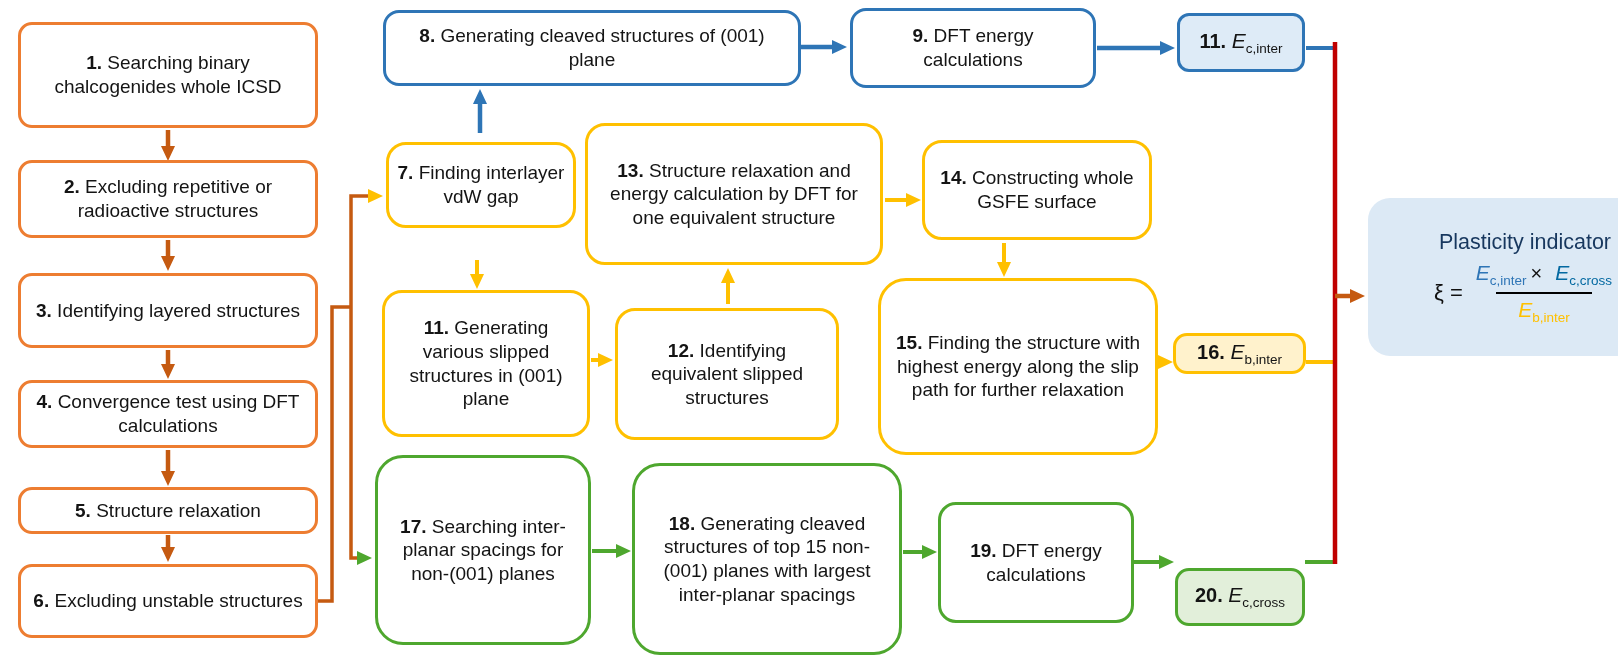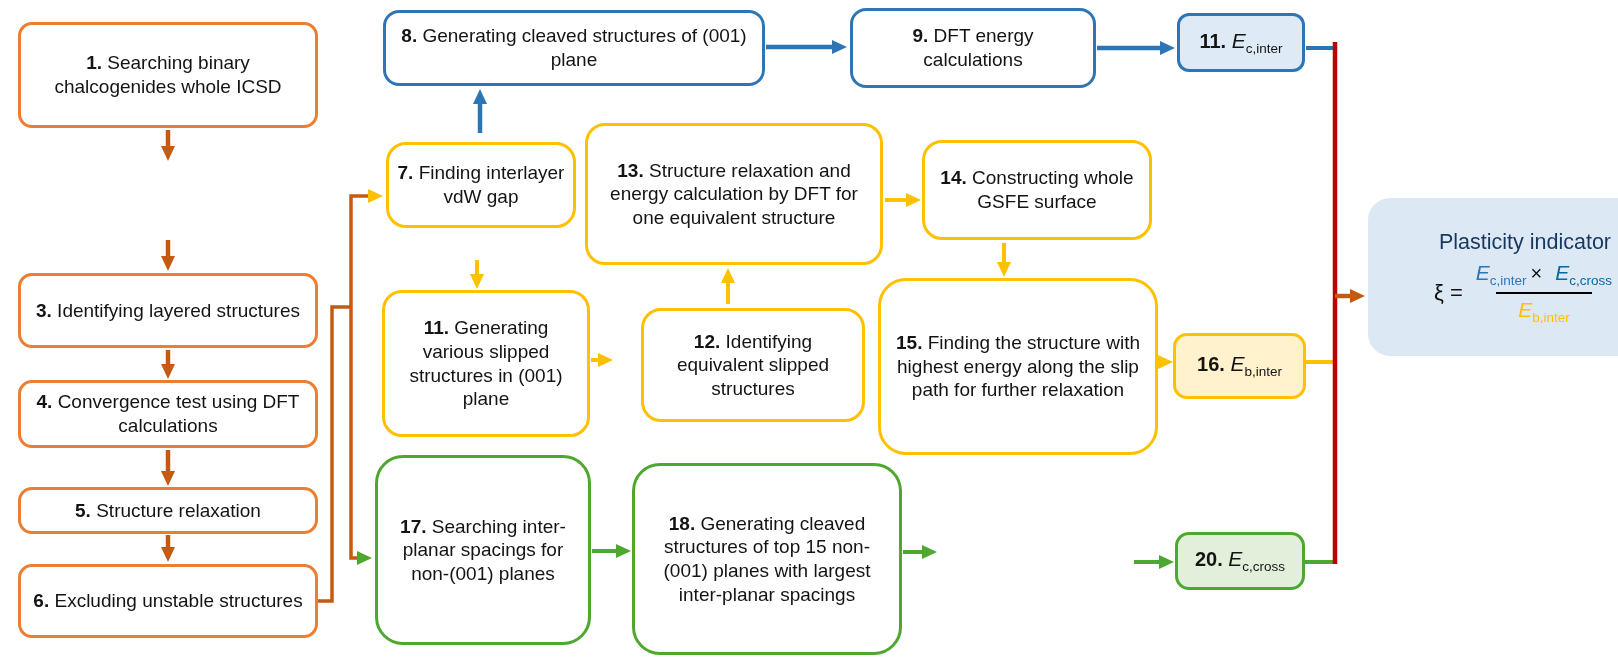"8. Generating cleaved structures of" div.box { width: 382px -> 418px }
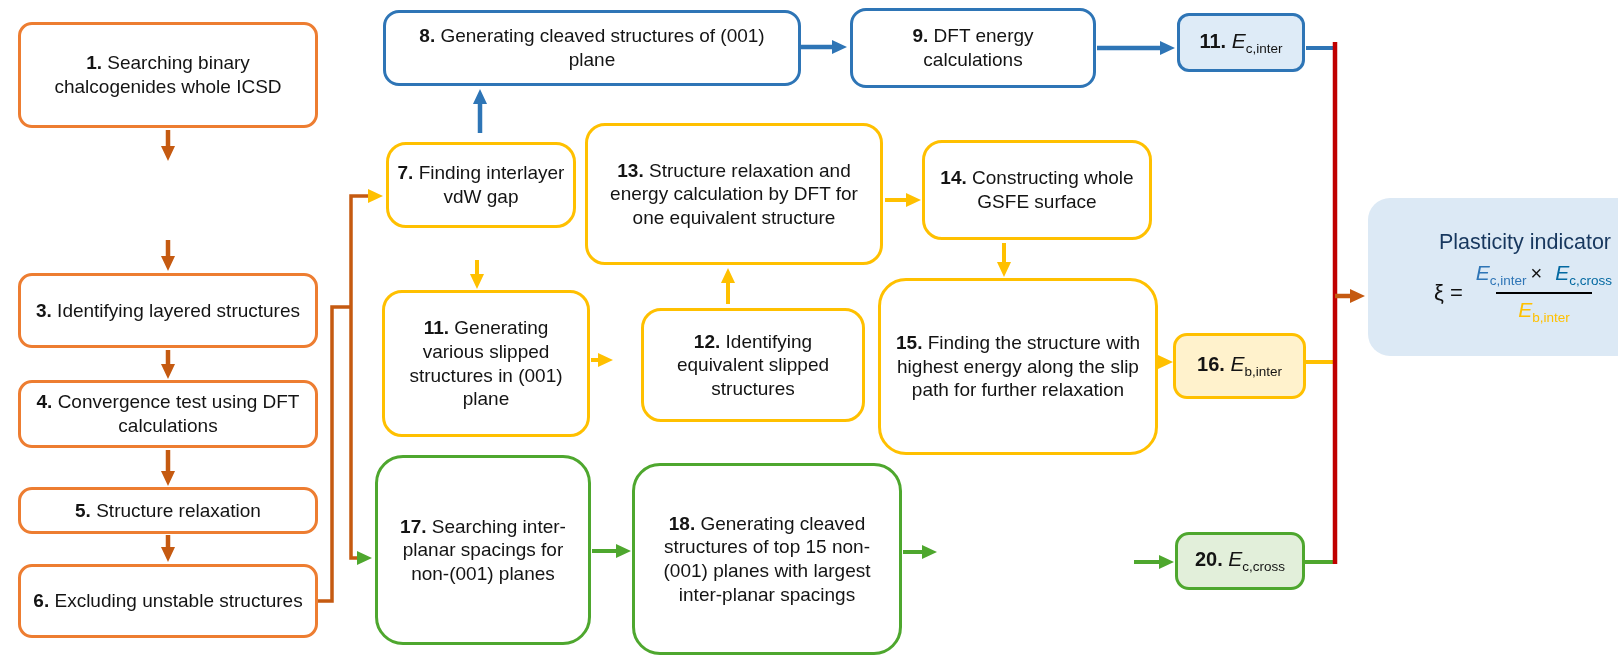"2. Excluding repetitive or radioactive" div.box { html: none -> <div> <div><b>2.</b> <span>Excluding repetitive or radioactive structures</span></div> </div> }
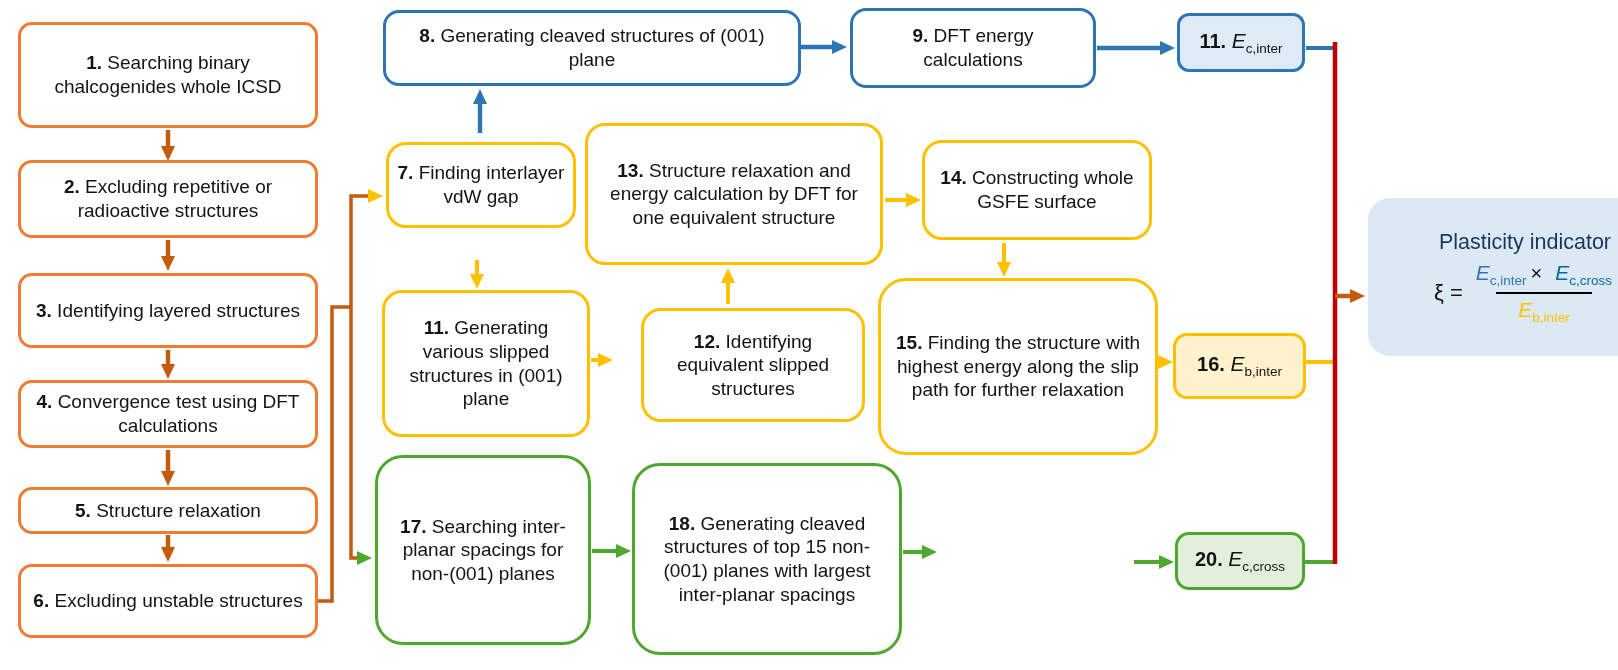"12. Identifying equivalent slipped" div.box { height: 114px -> 132px; left: 641px -> 615px }
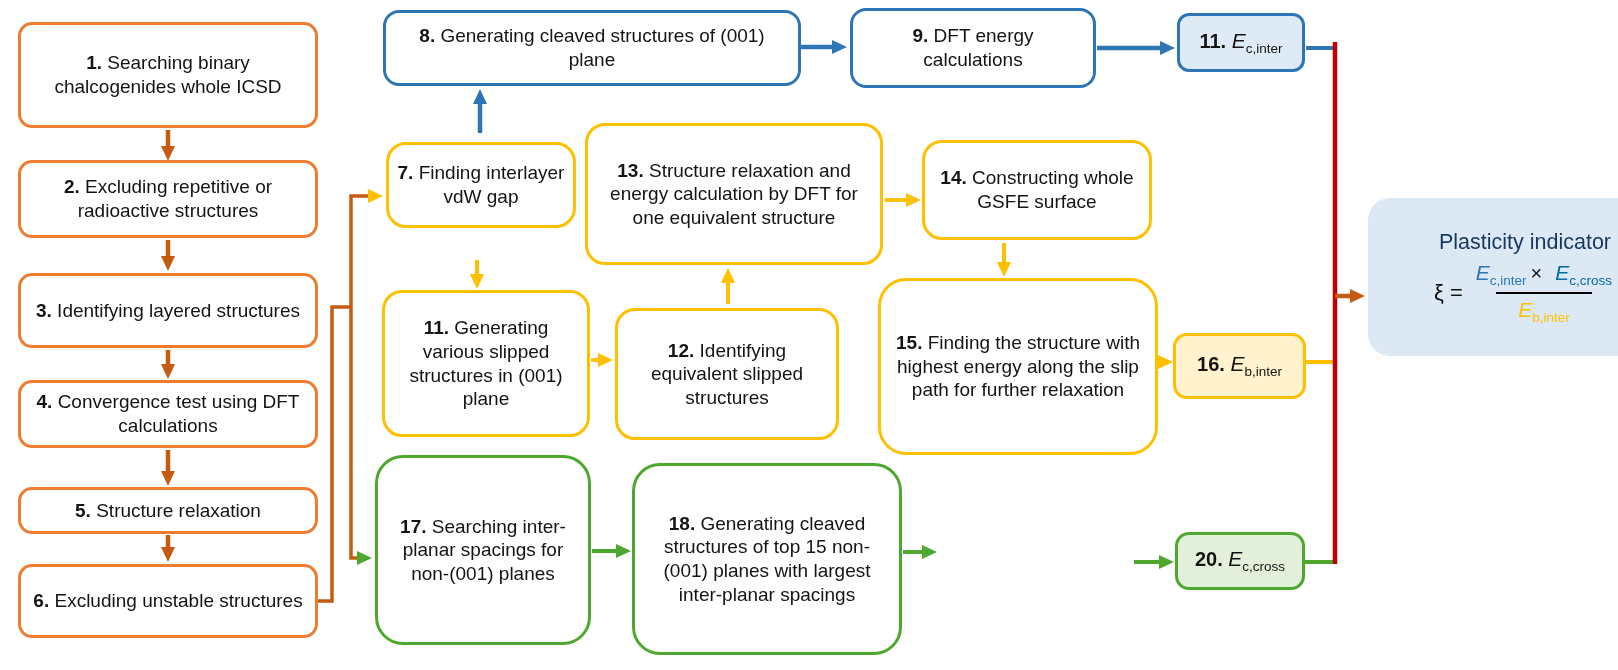"16. Eb,inter" div.box { height: 66px -> 41px }
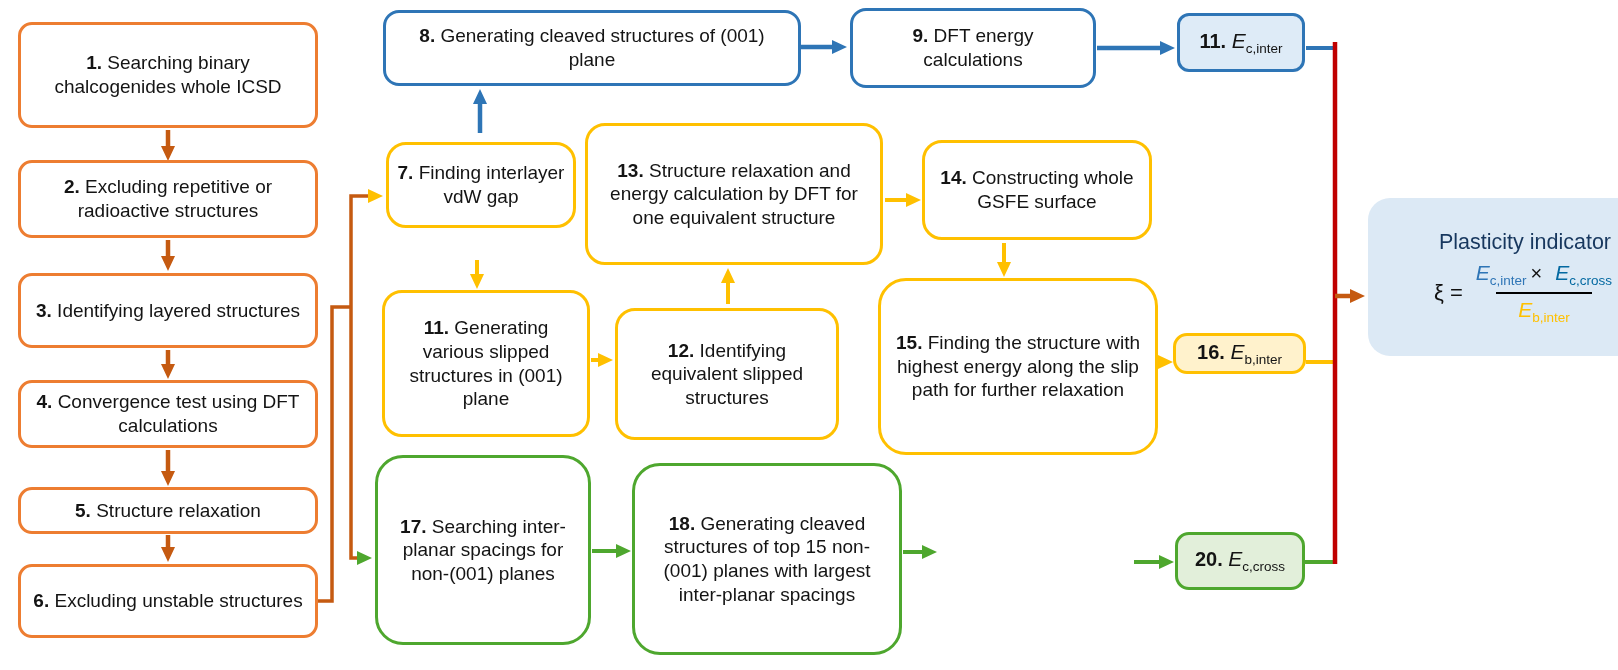"19. DFT energy calculations" div.box { html: none -> <div> <div><b>19.</b> <span>DFT energy calculations</span></div> </div> }
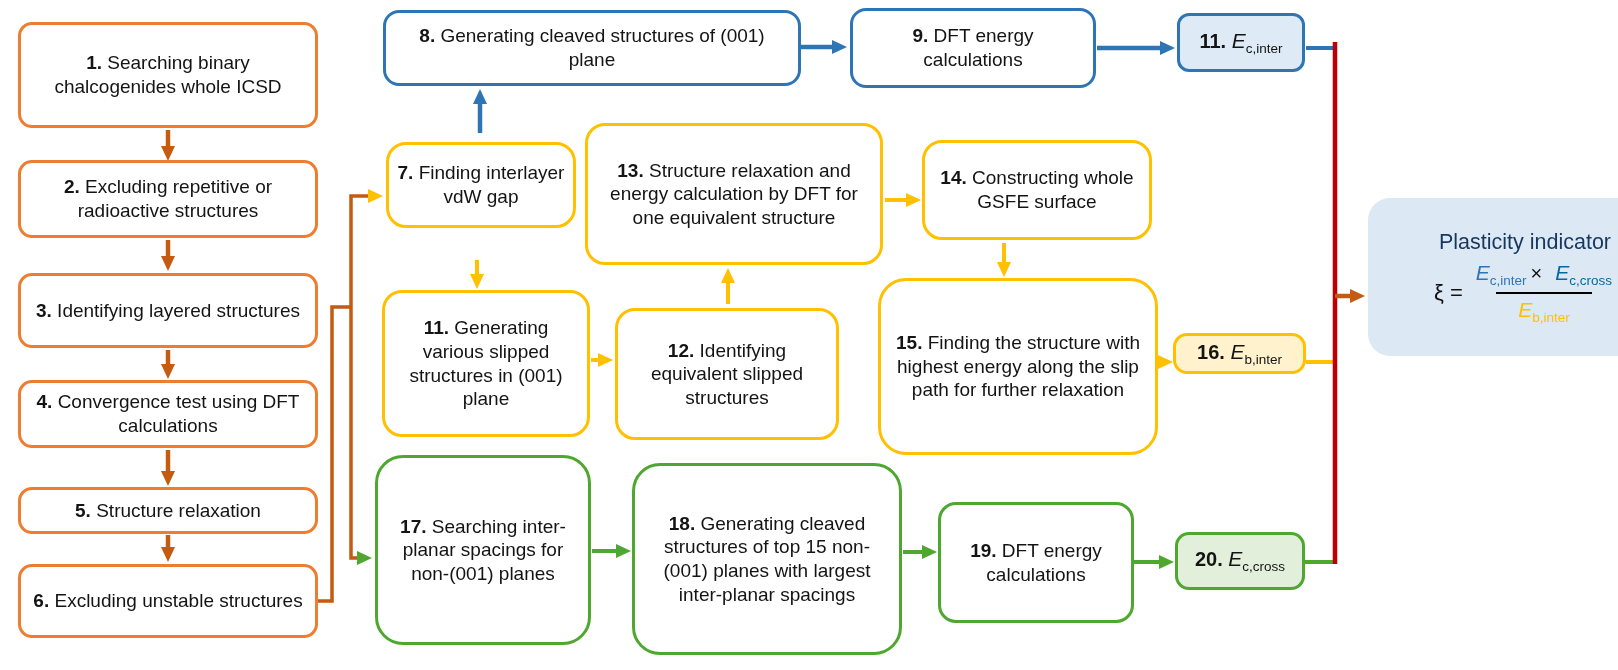"20. Ec,cross" .ebox.green { margin-top: none -> 36px }
